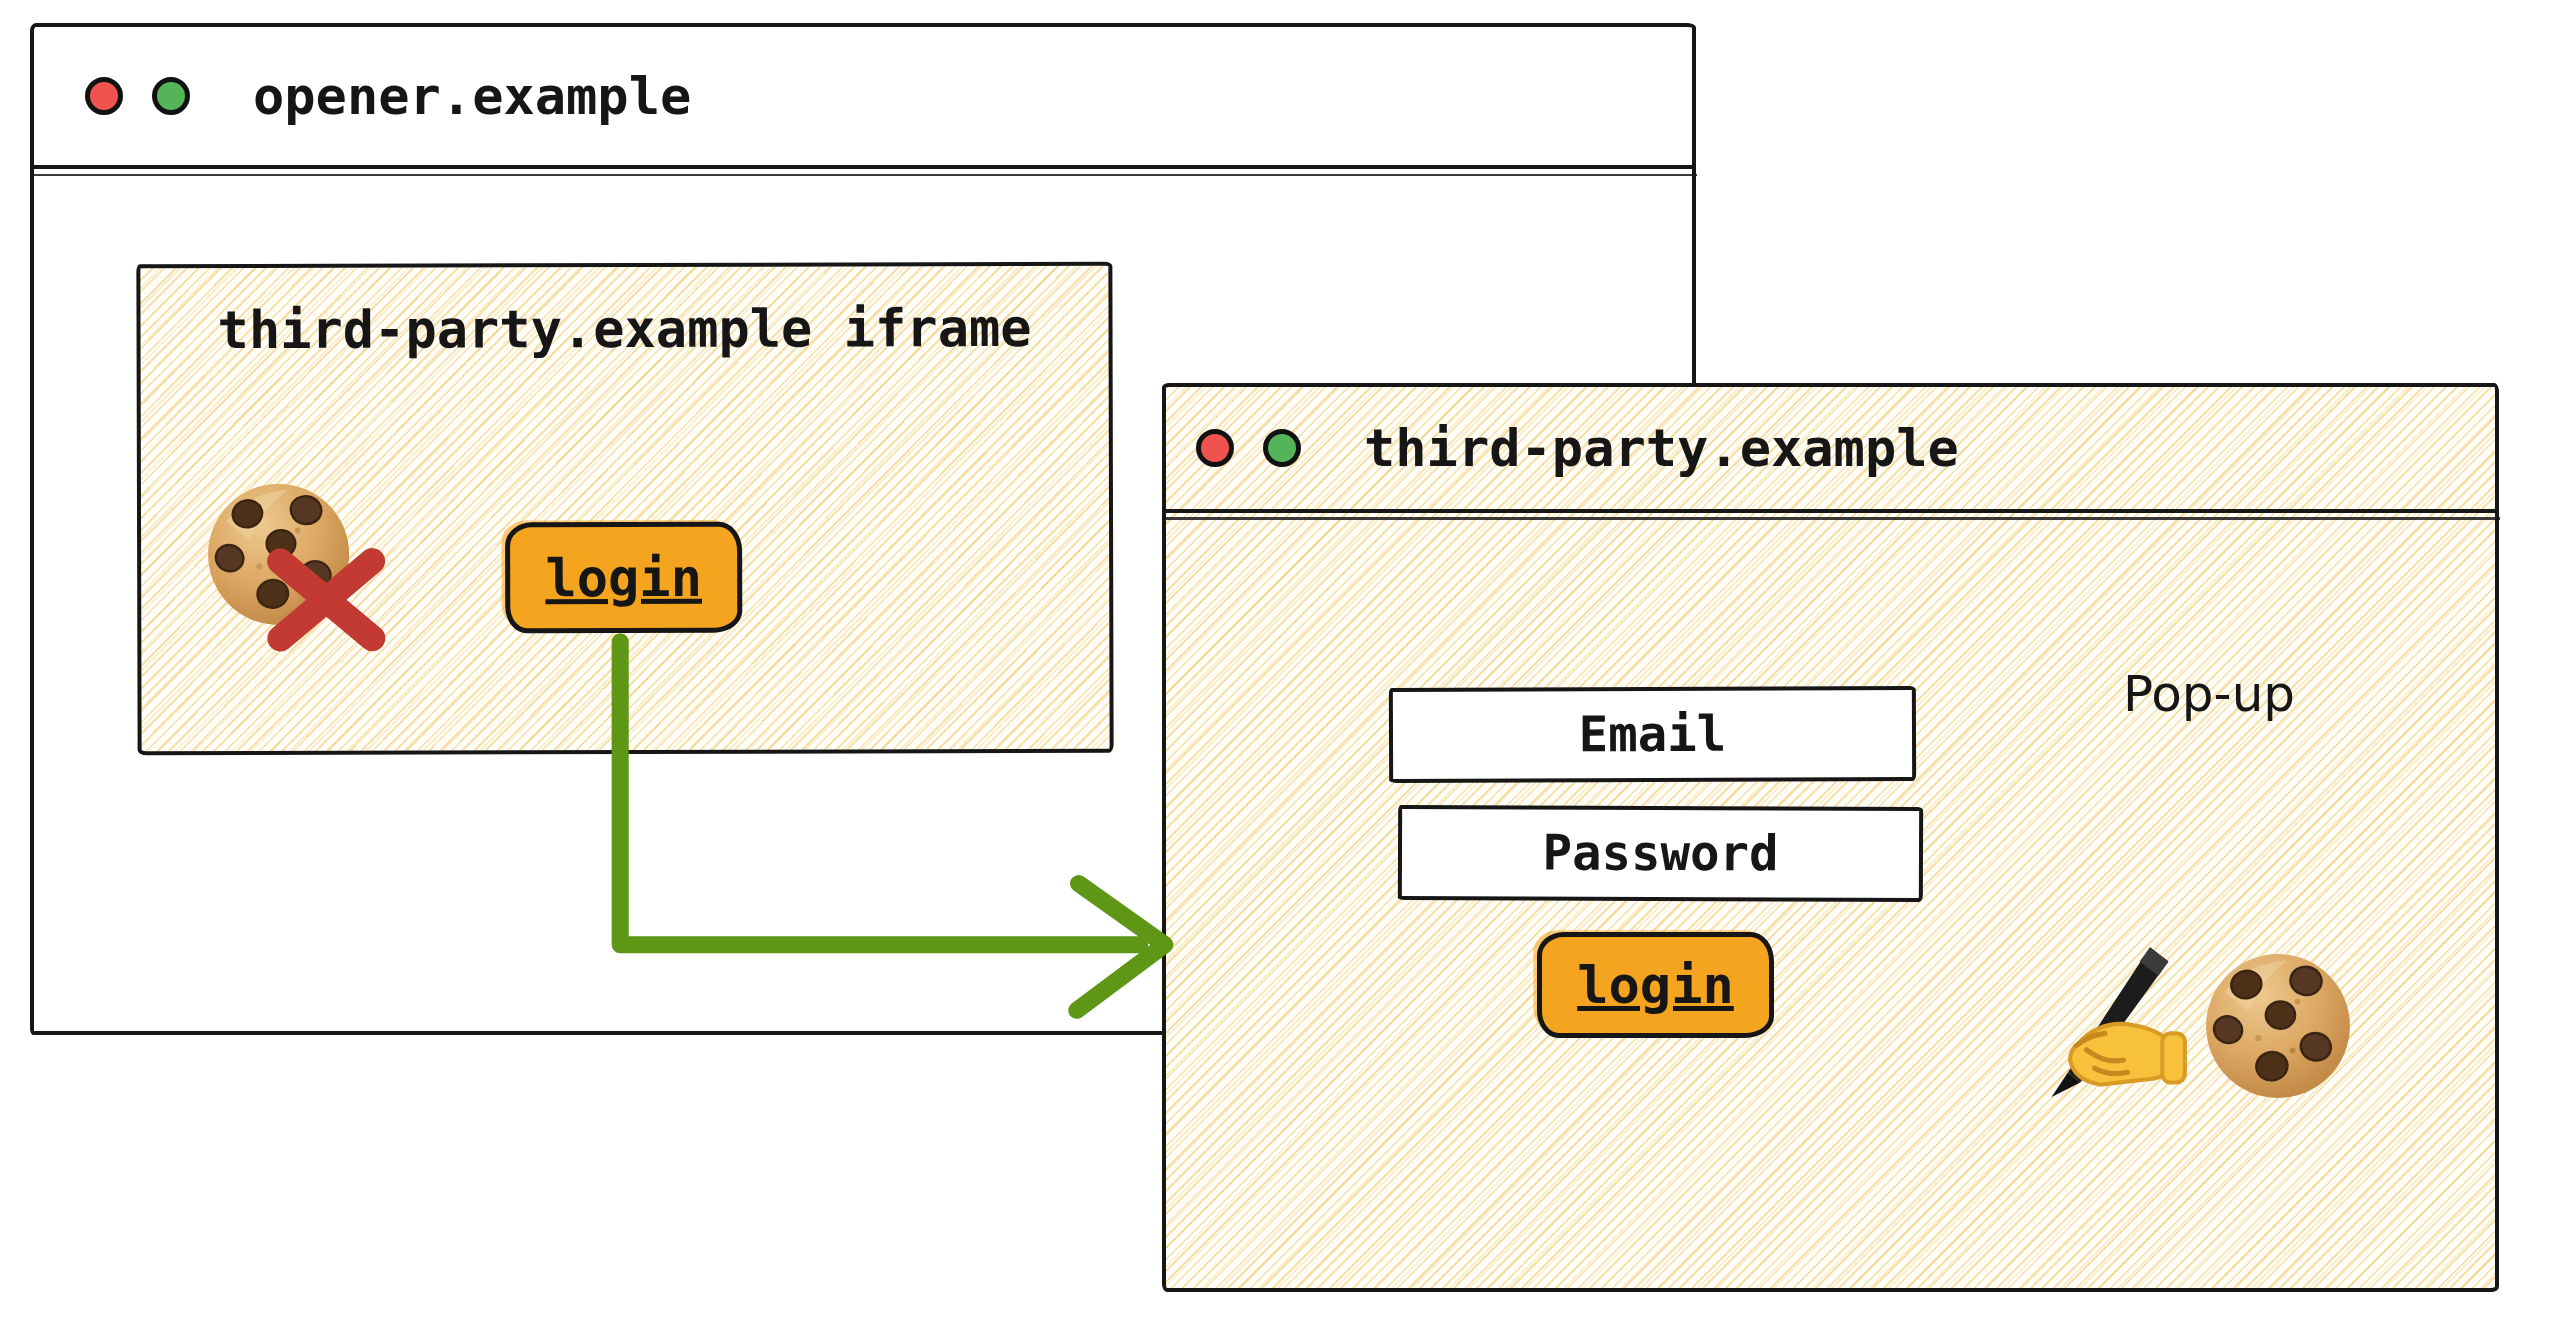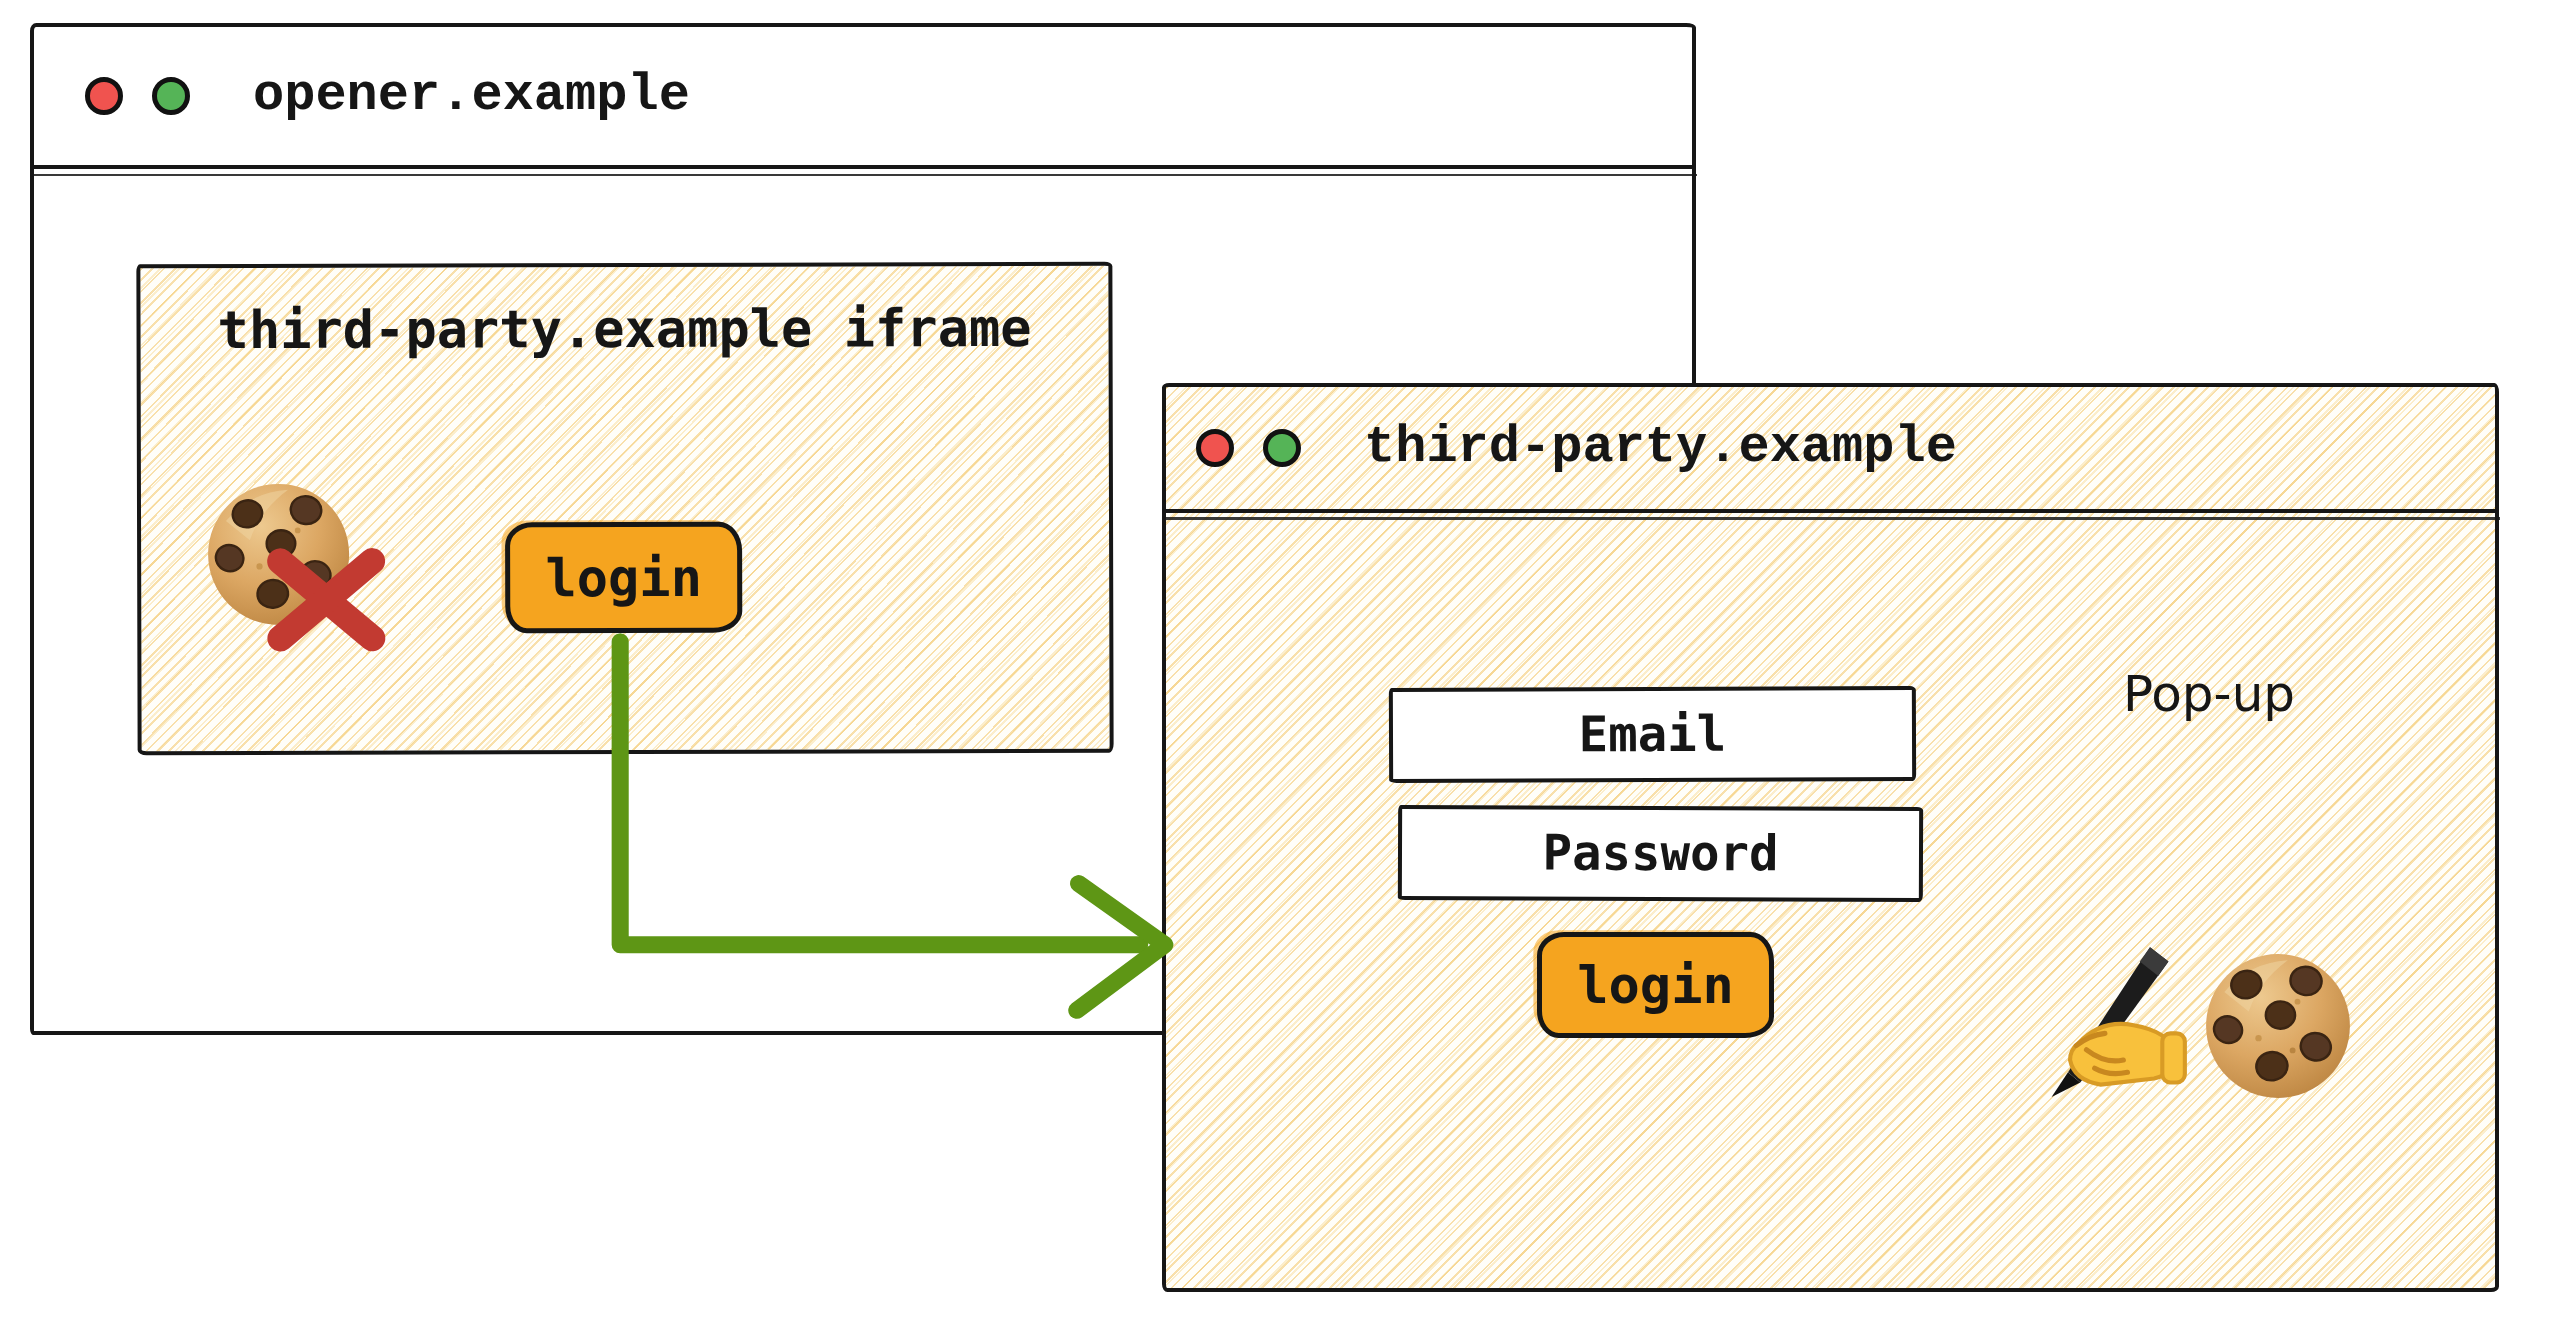"opener.example" .titlebar-title { font-family: Liberation Mono, monospace -> none }
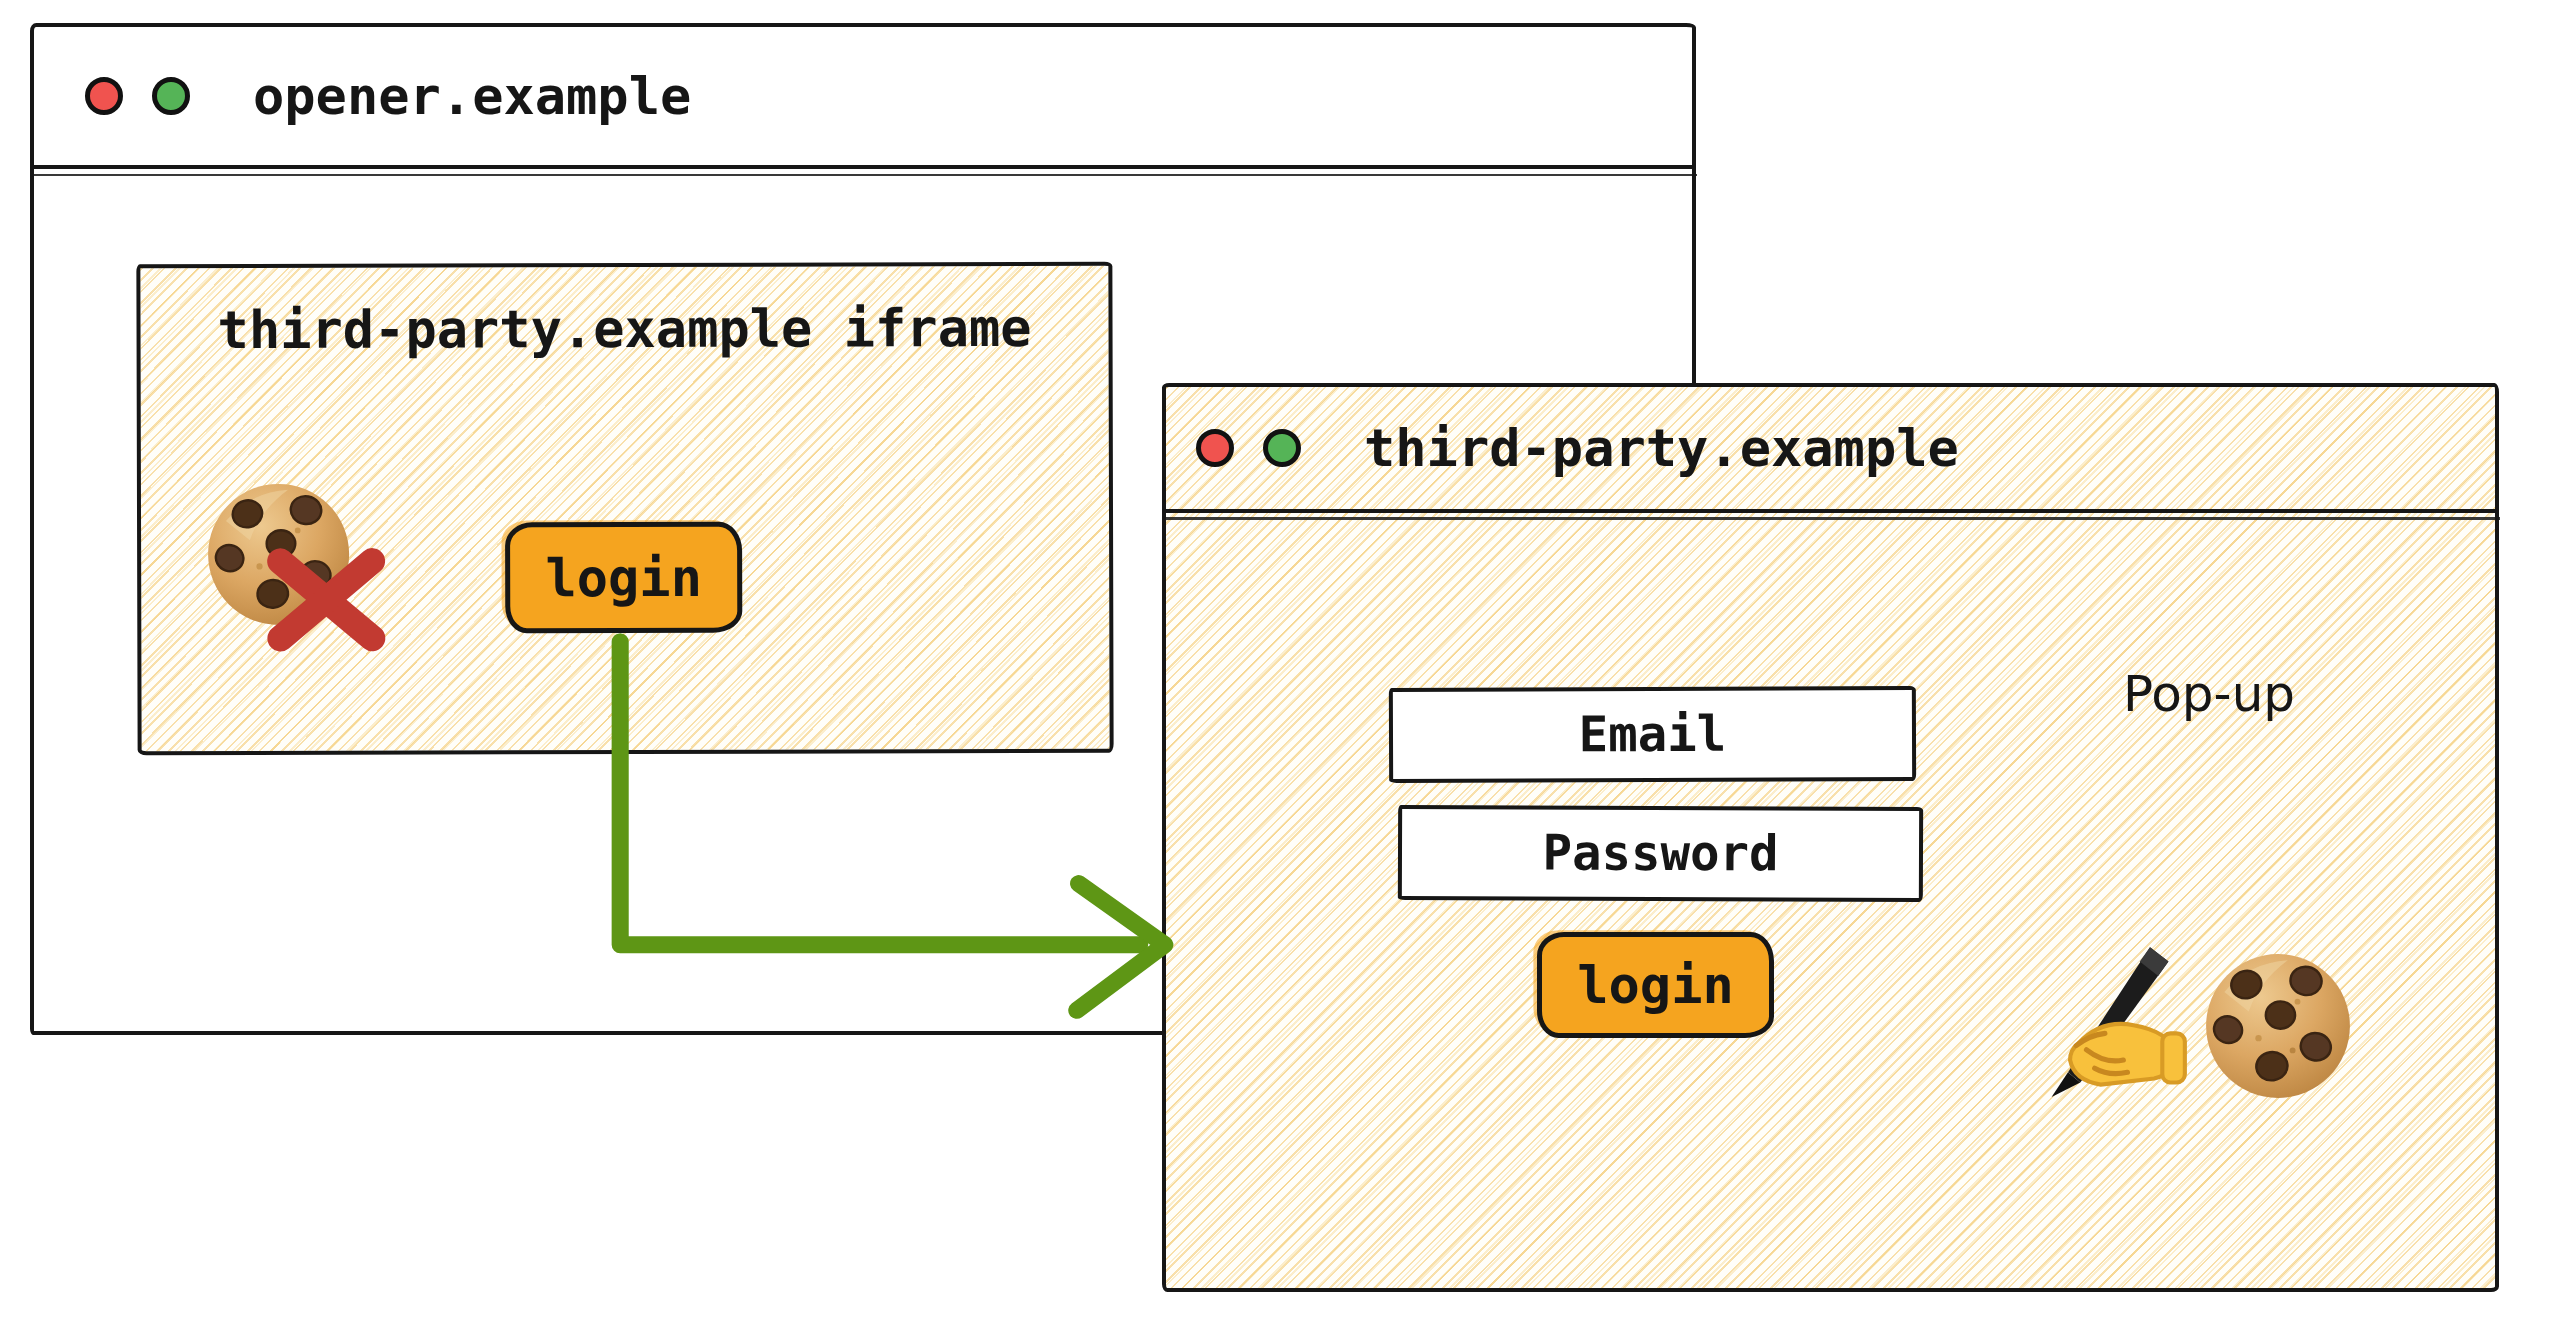"login" .login-btn { text-decoration: none -> underline }
